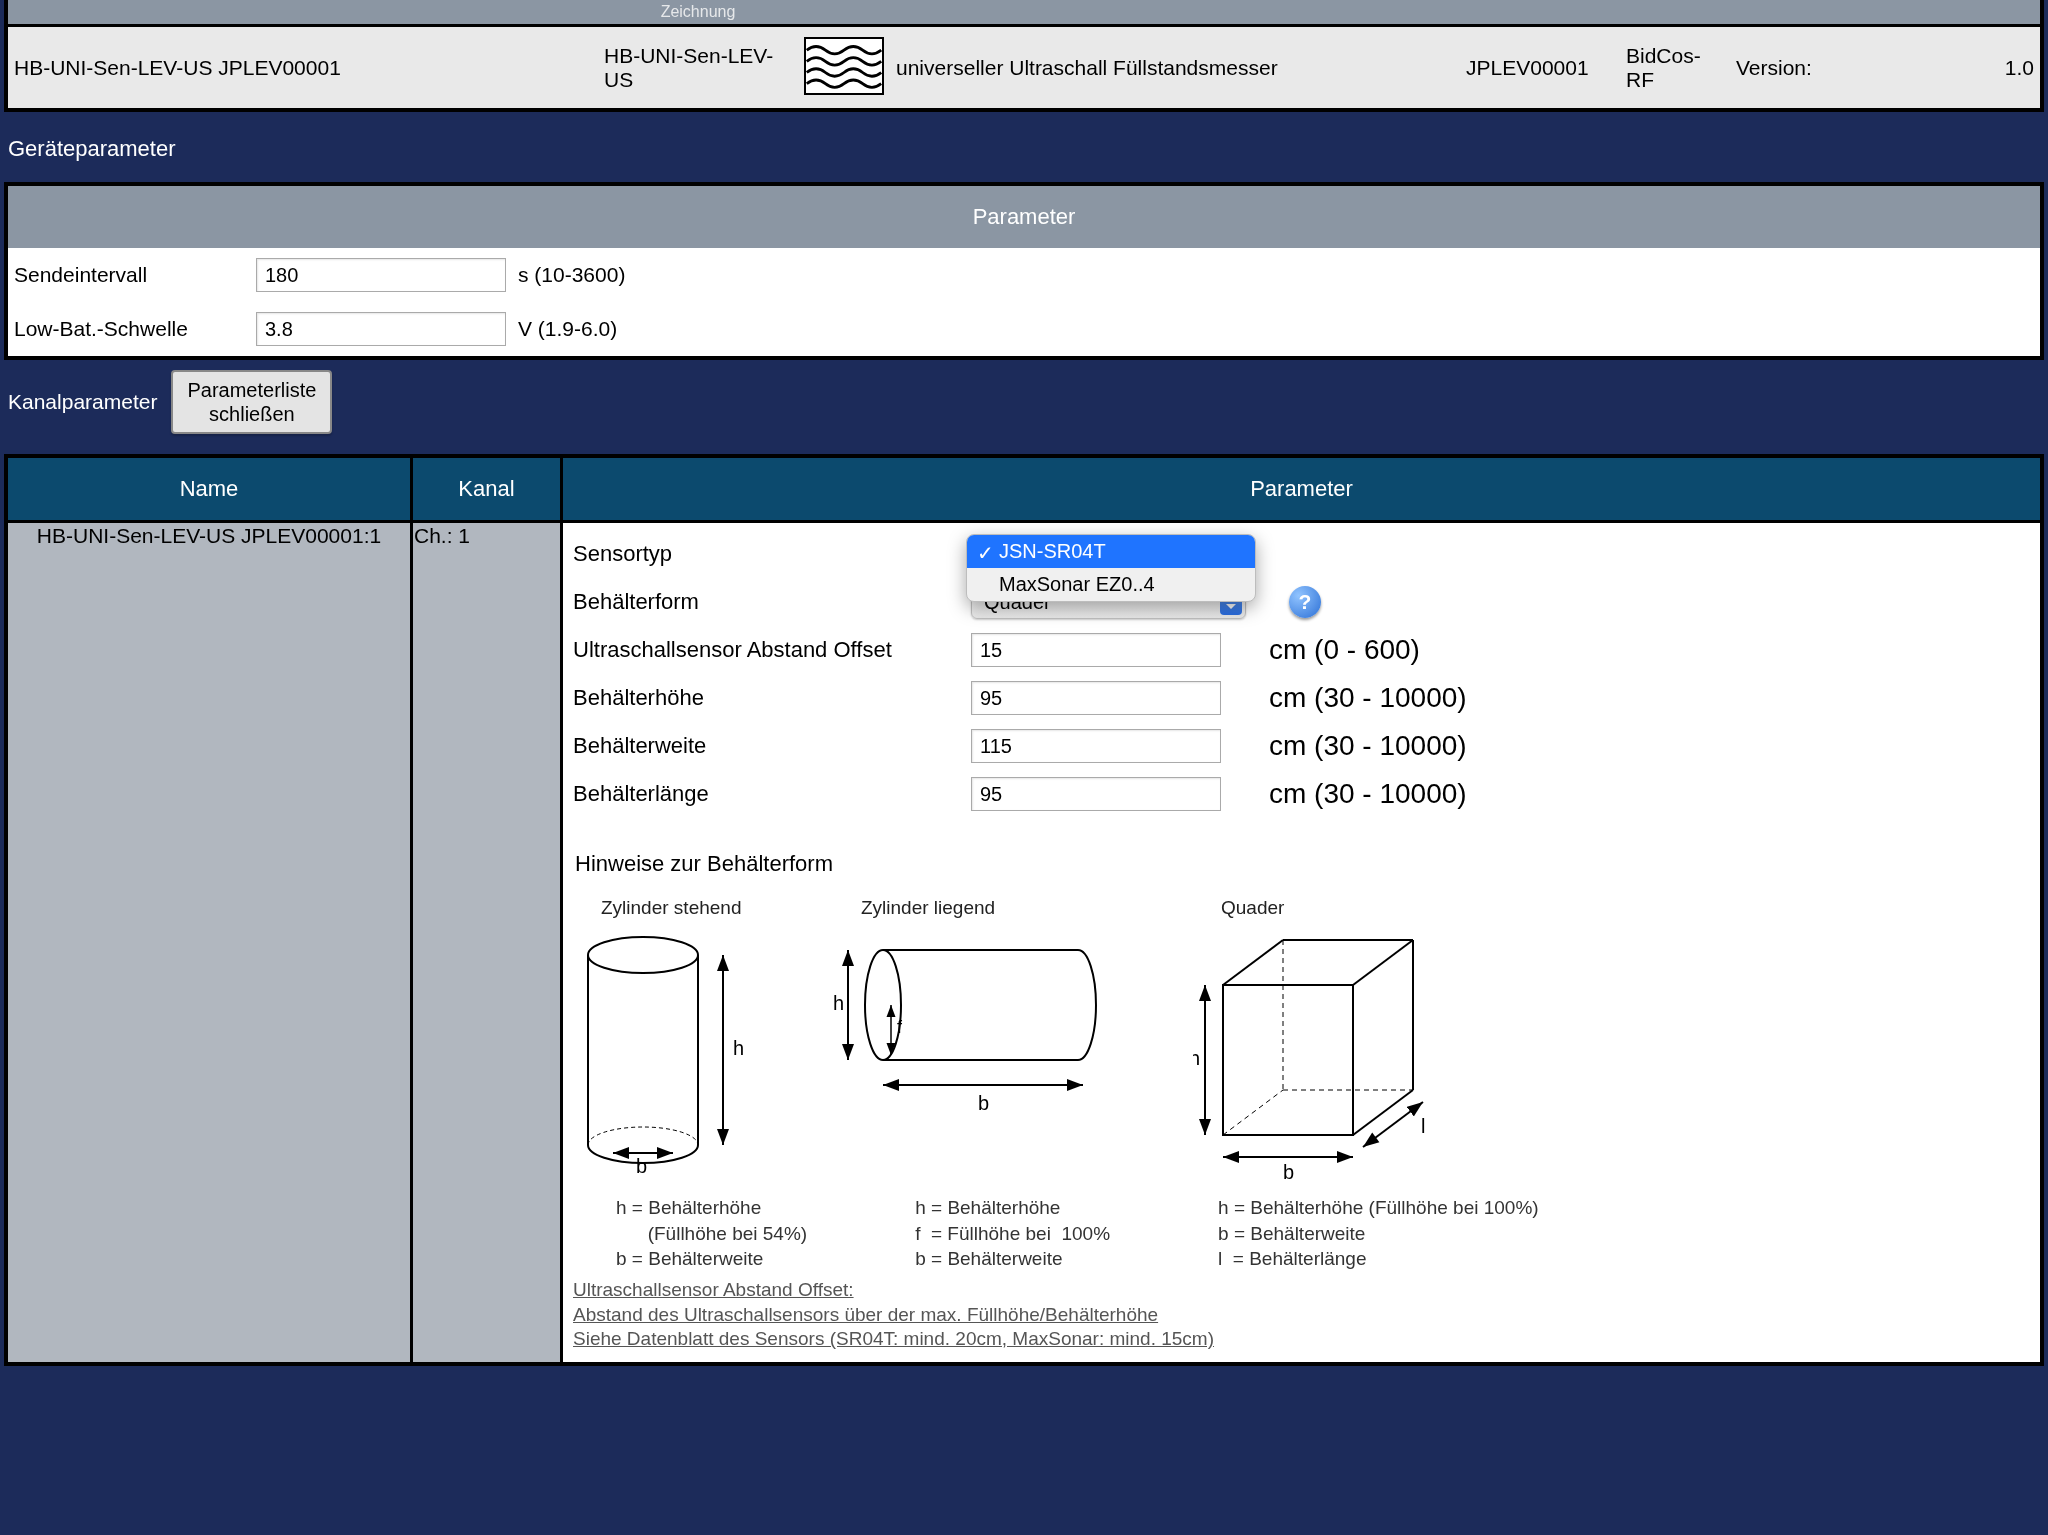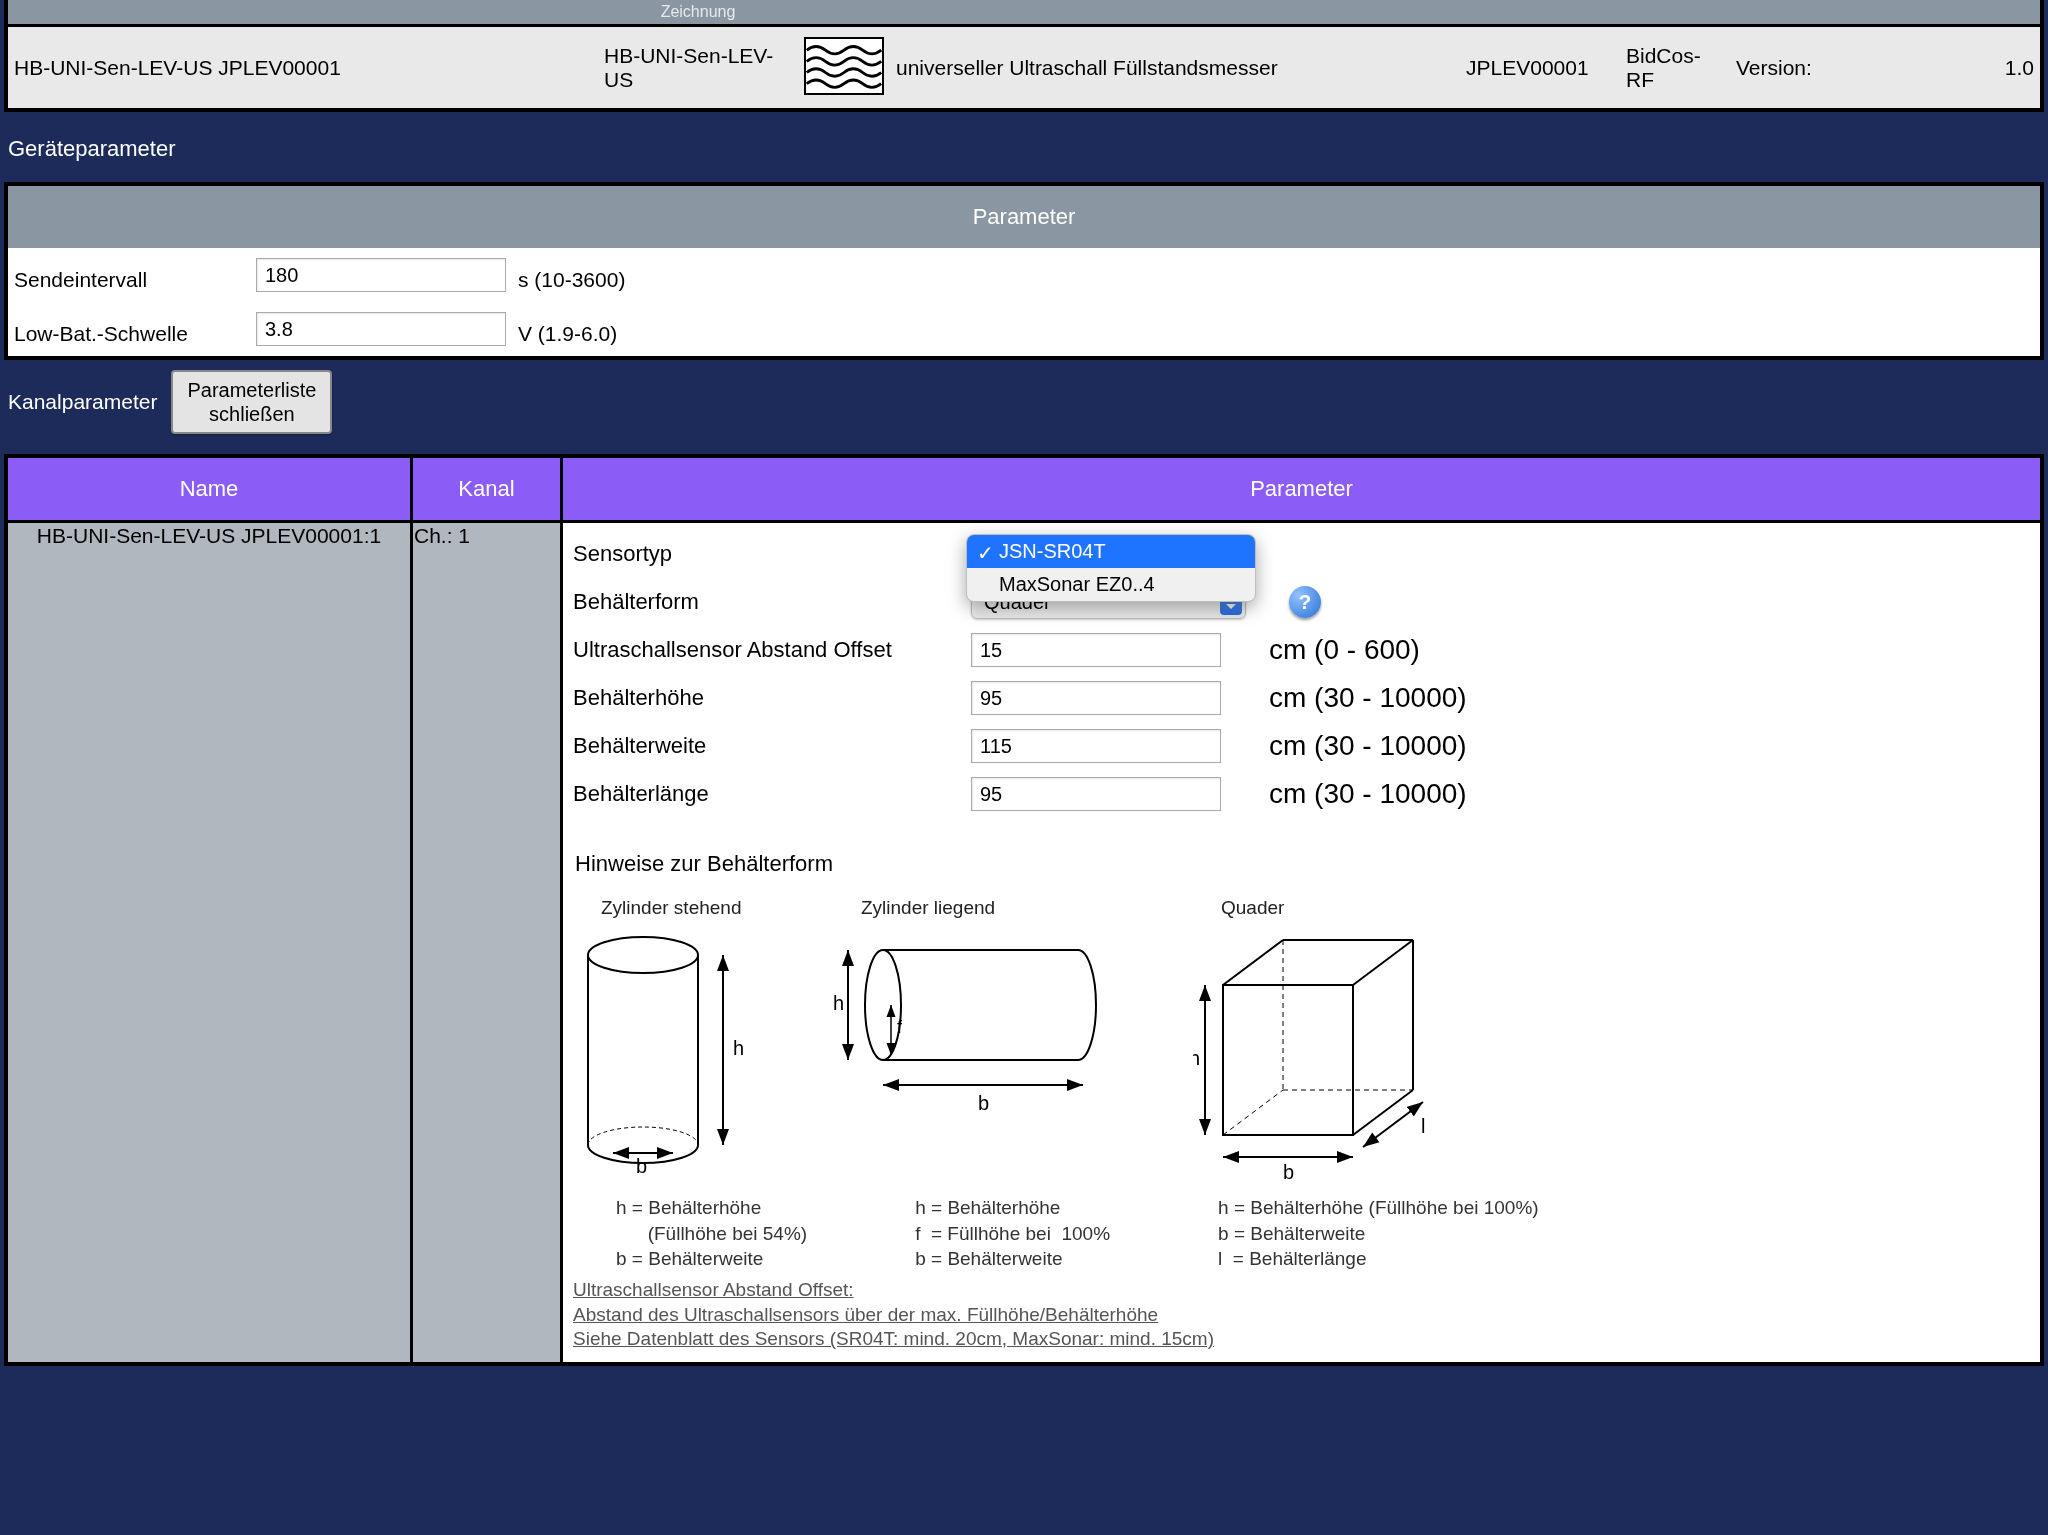"Sendeintervall" .param-row { align-items: flex-end -> center }
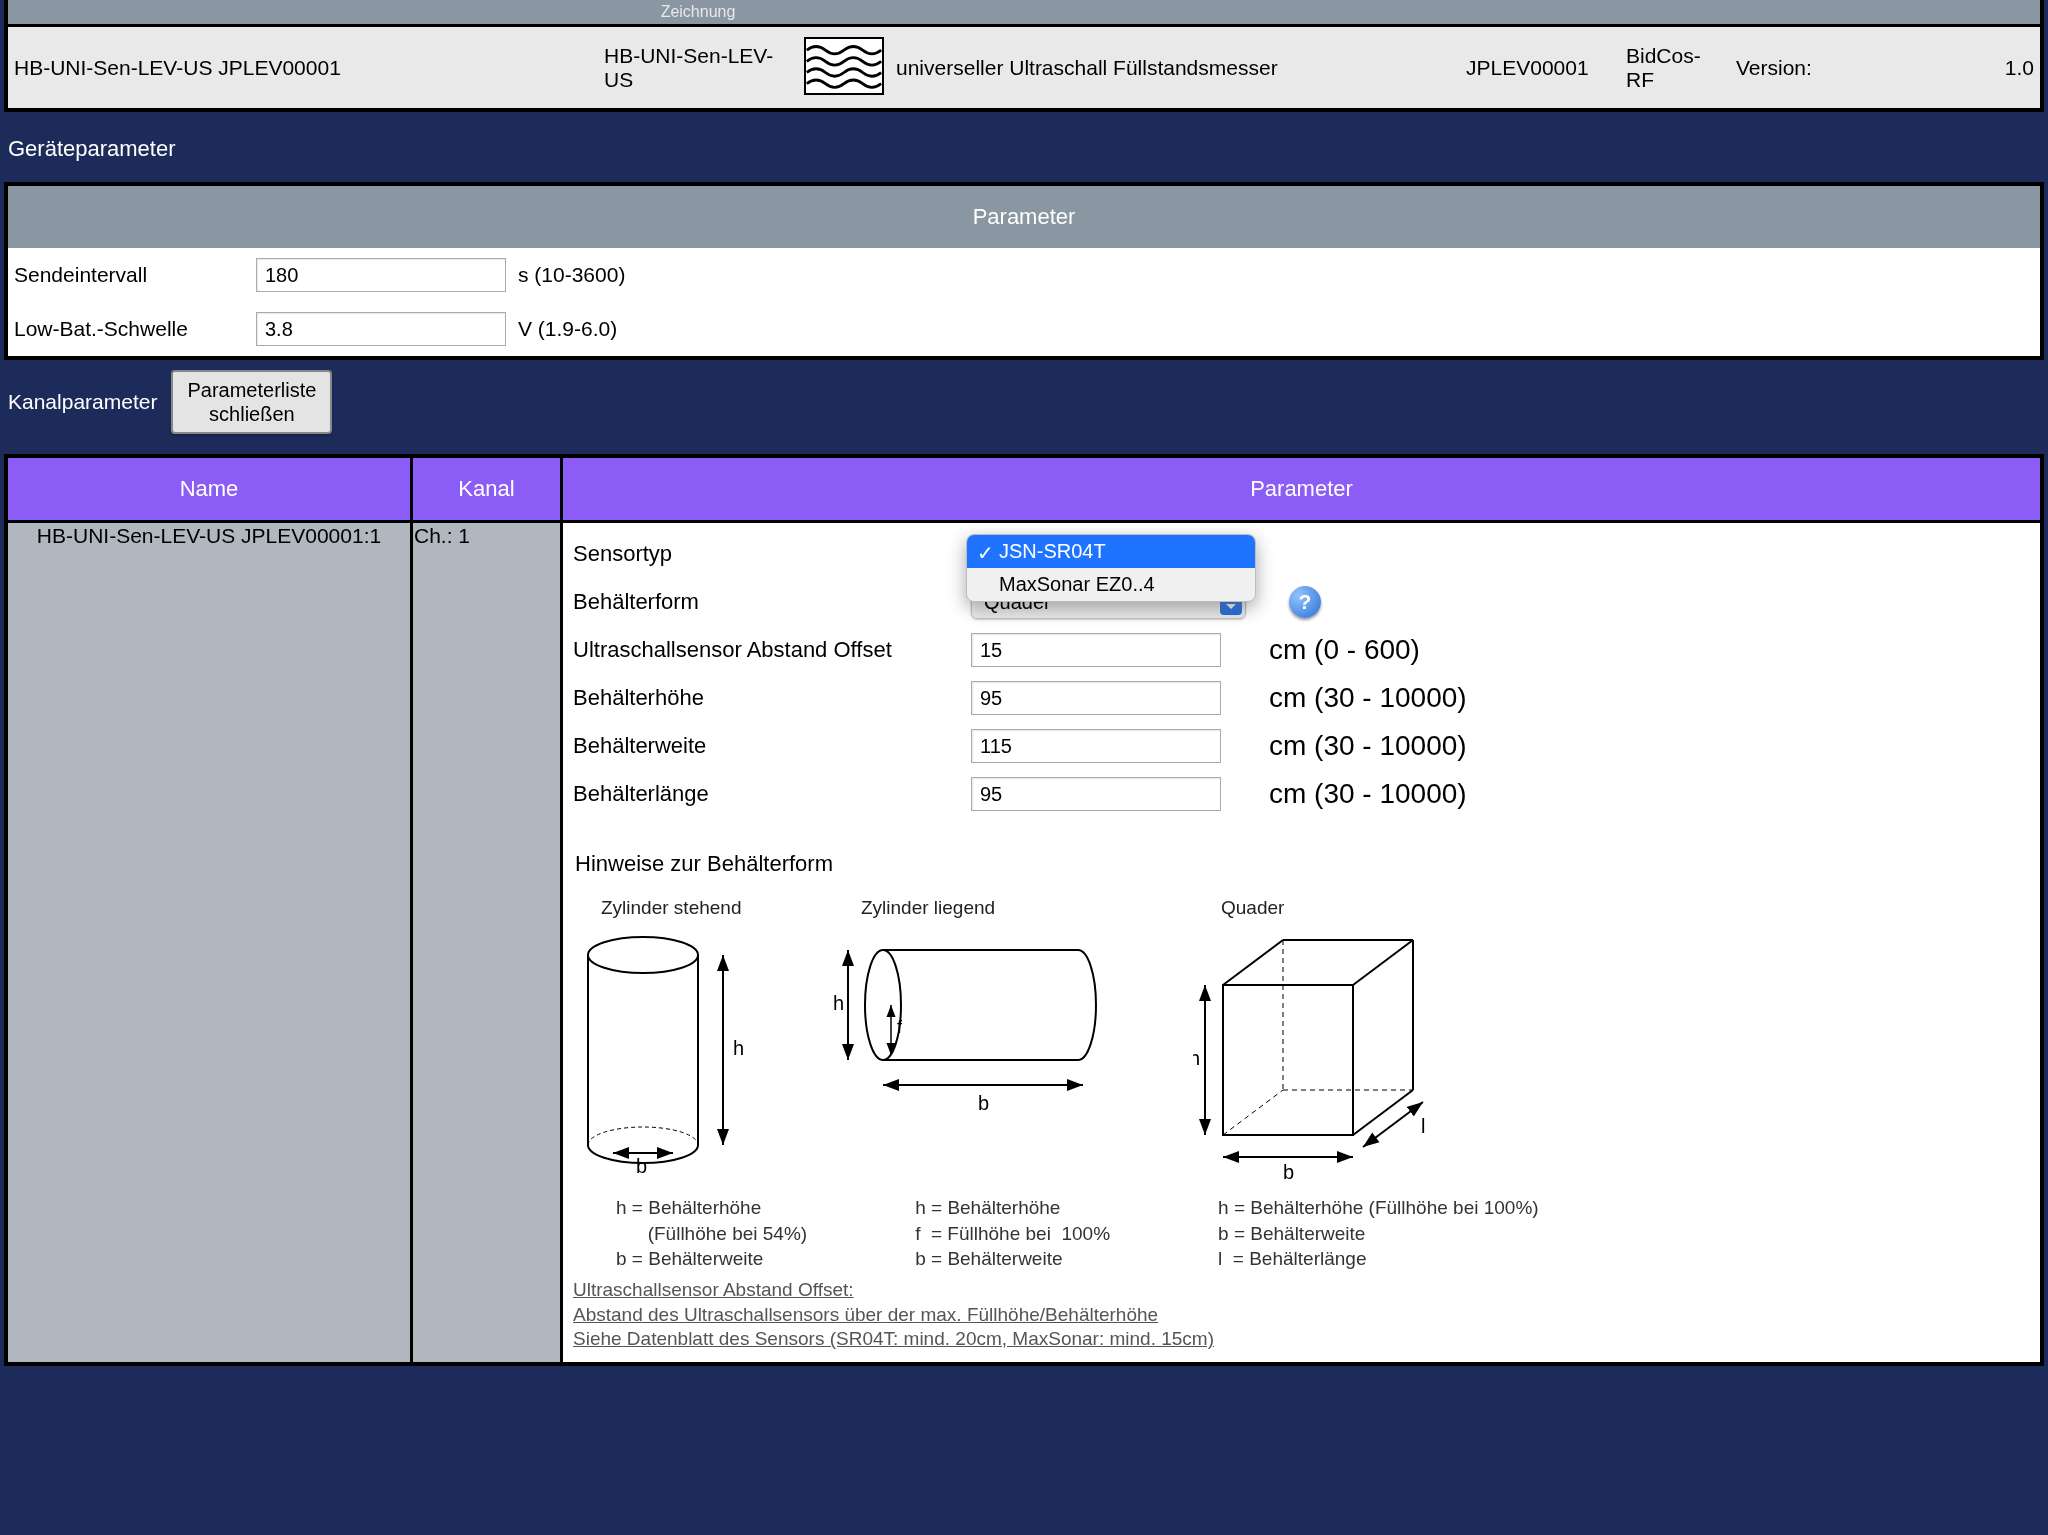"Name" table.channel th { background: #8b5cf6 -> #0c4a6e }
